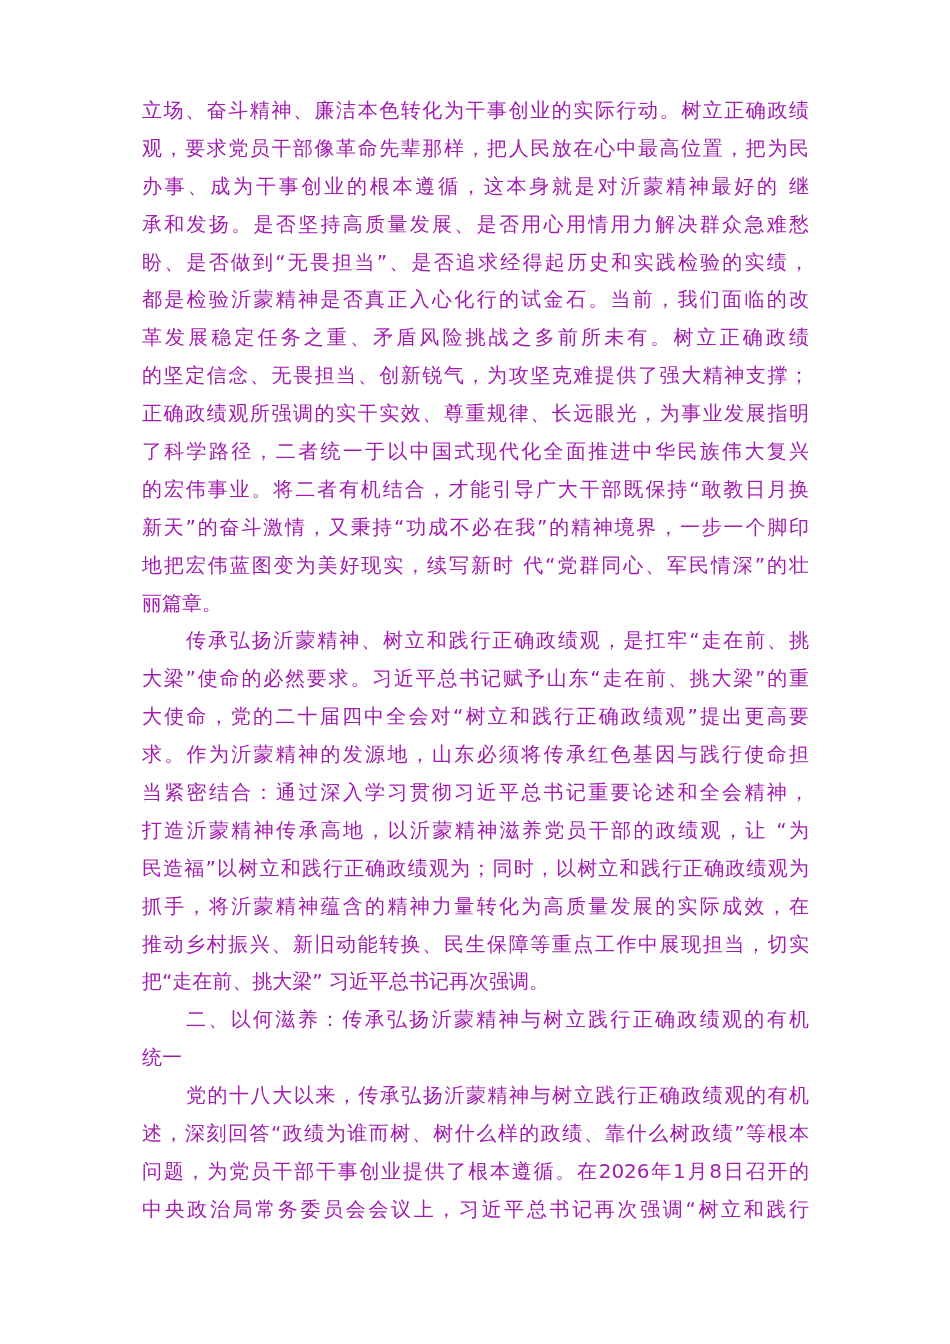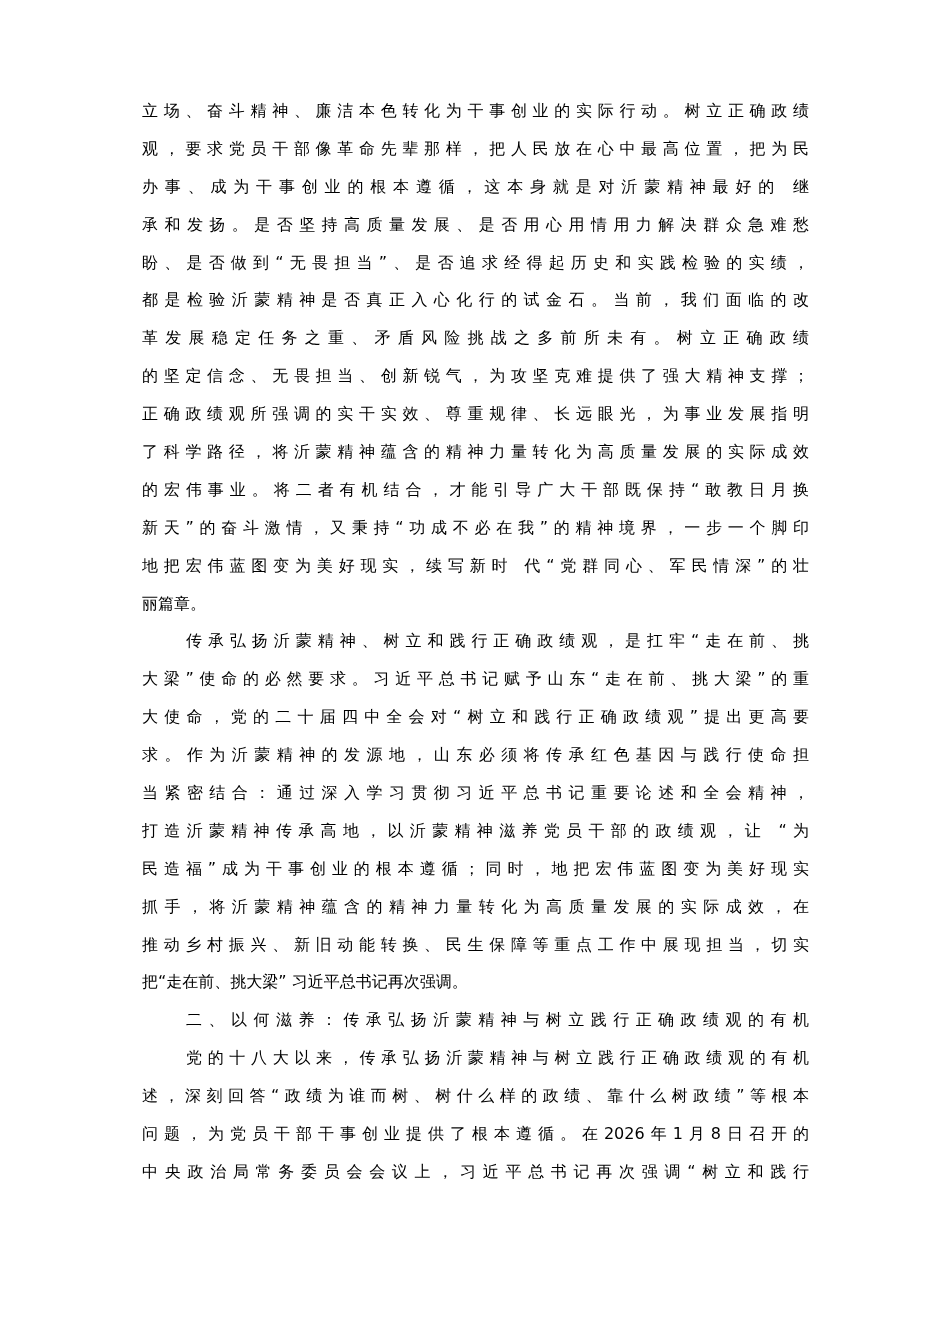"立场、奋斗精神、廉洁本色转化为干事创业的实际行动。树立正确政绩" .page { color: #000000 -> #a21caf; font-size: 16px -> 20px }
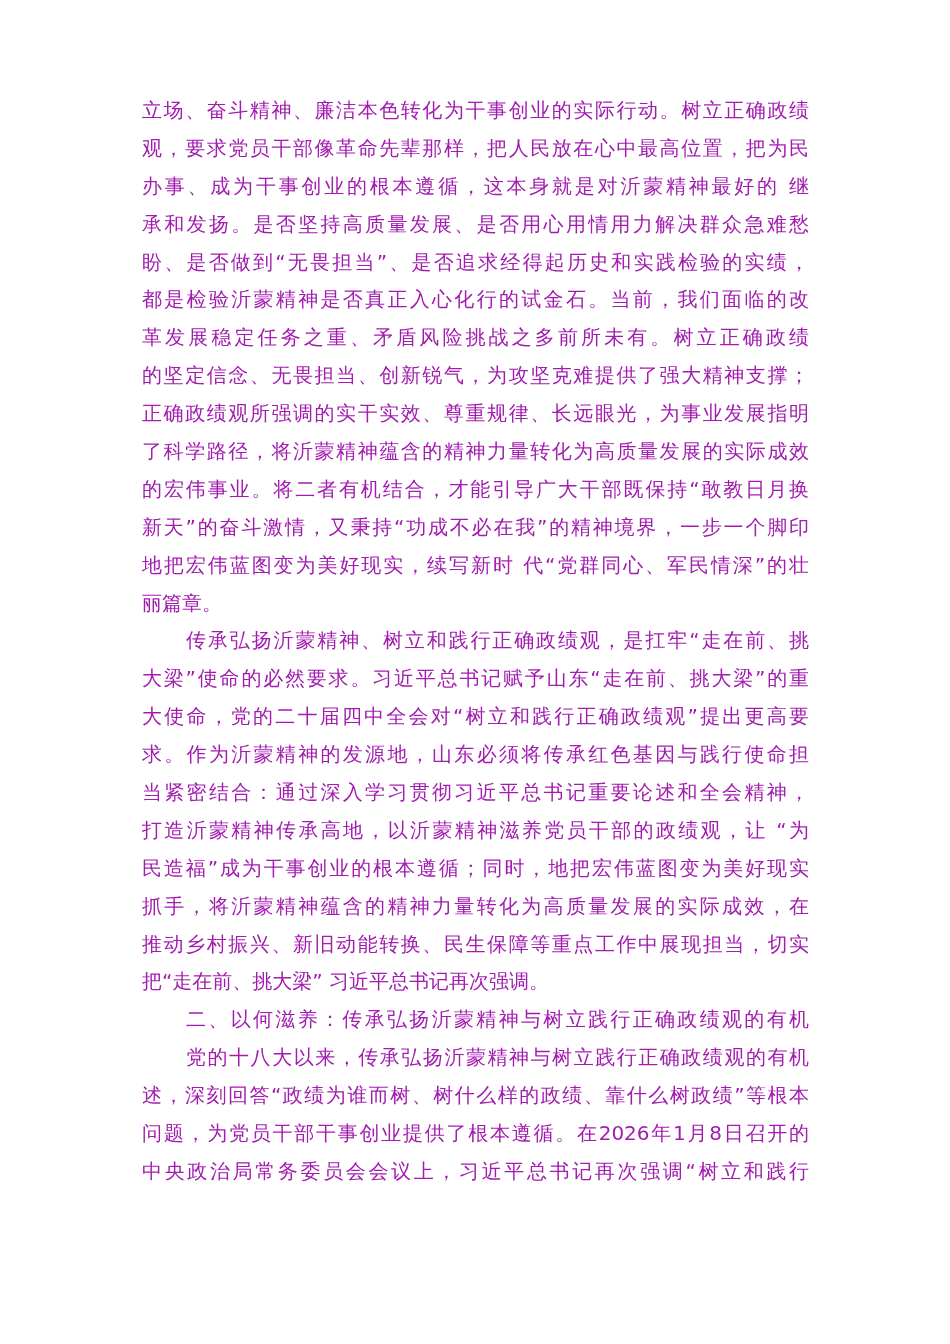"了科学路径，将沂蒙精神蕴含的精神力量转化为高质量发展的实际成效" span.line { text: 将沂蒙精神蕴含的精神力量转化为高质量发展的实际成效 -> 二者统一于以中国式现代化全面推进中华民族伟大复兴 }
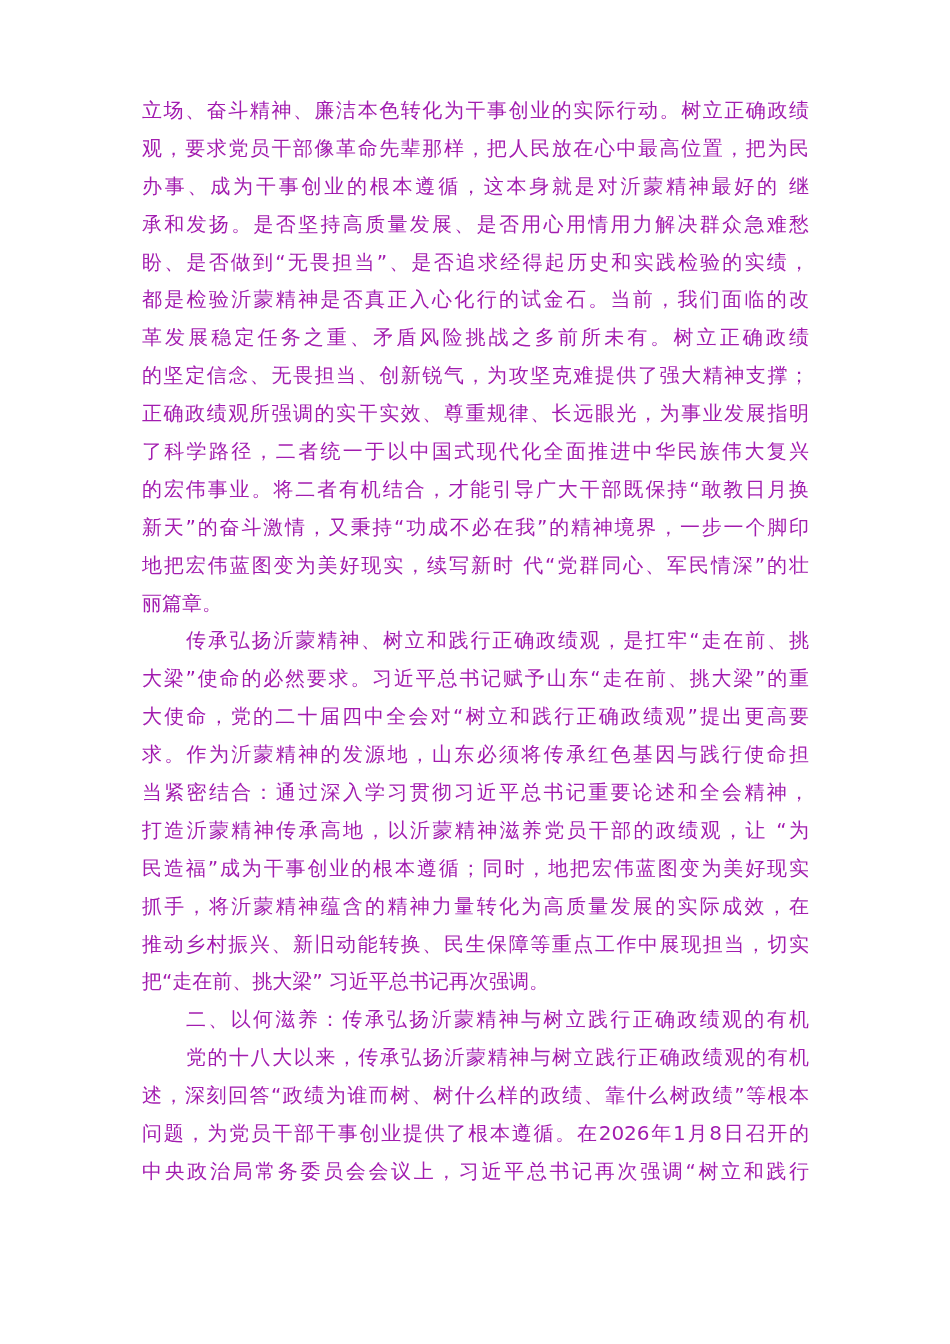"民造福”成为干事创业的根本遵循；同时，地把宏伟蓝图变为美好现实" span.line { text: 成为干事创业的根本遵循；同时，地把宏伟蓝图变为美好现实 -> 以树立和践行正确政绩观为；同时，以树立和践行正确政绩观为 }
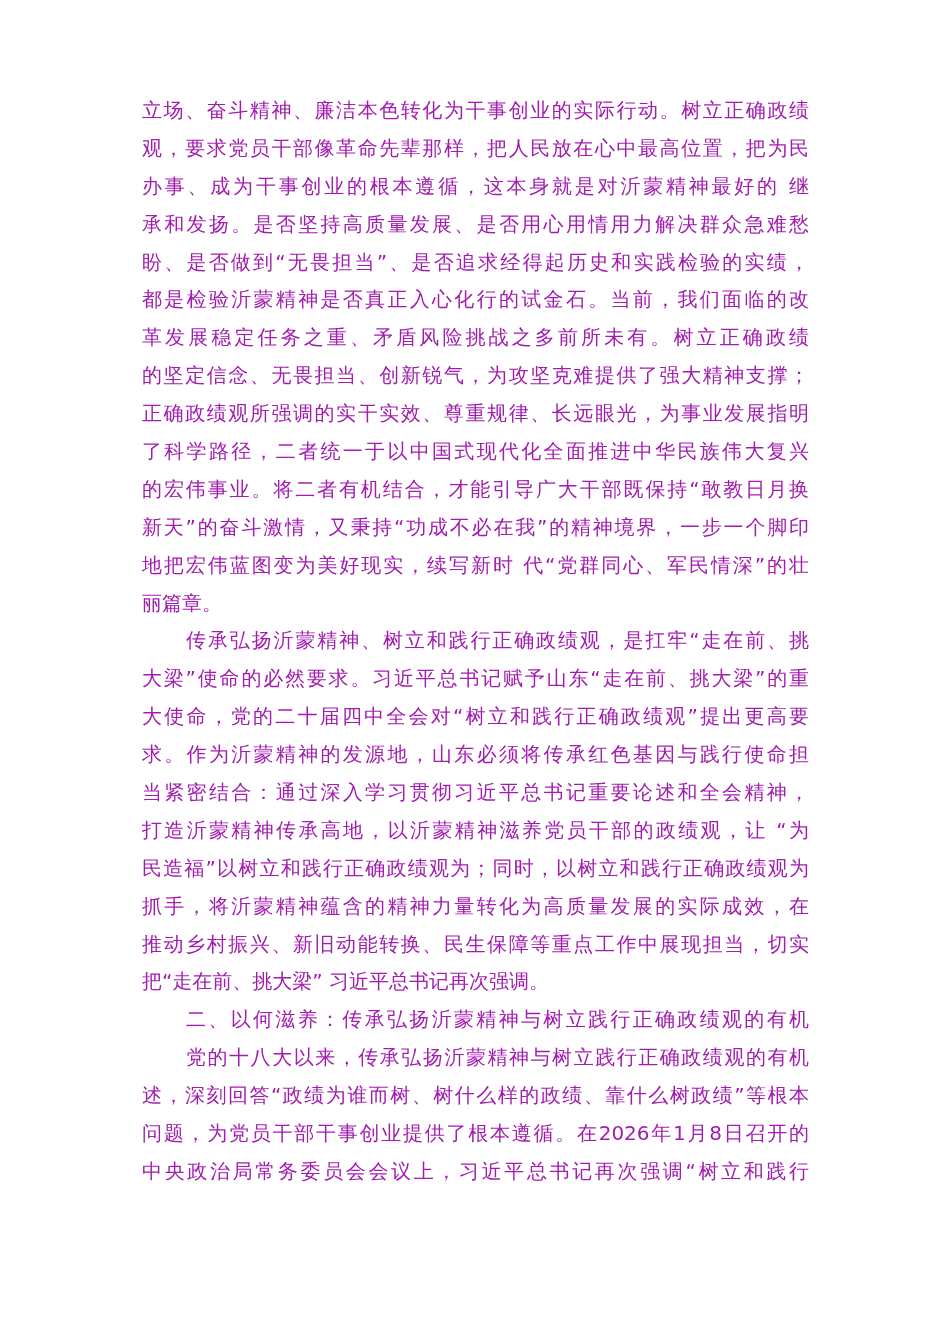"统一" span.line { html: none -> <span>统一</span> }
